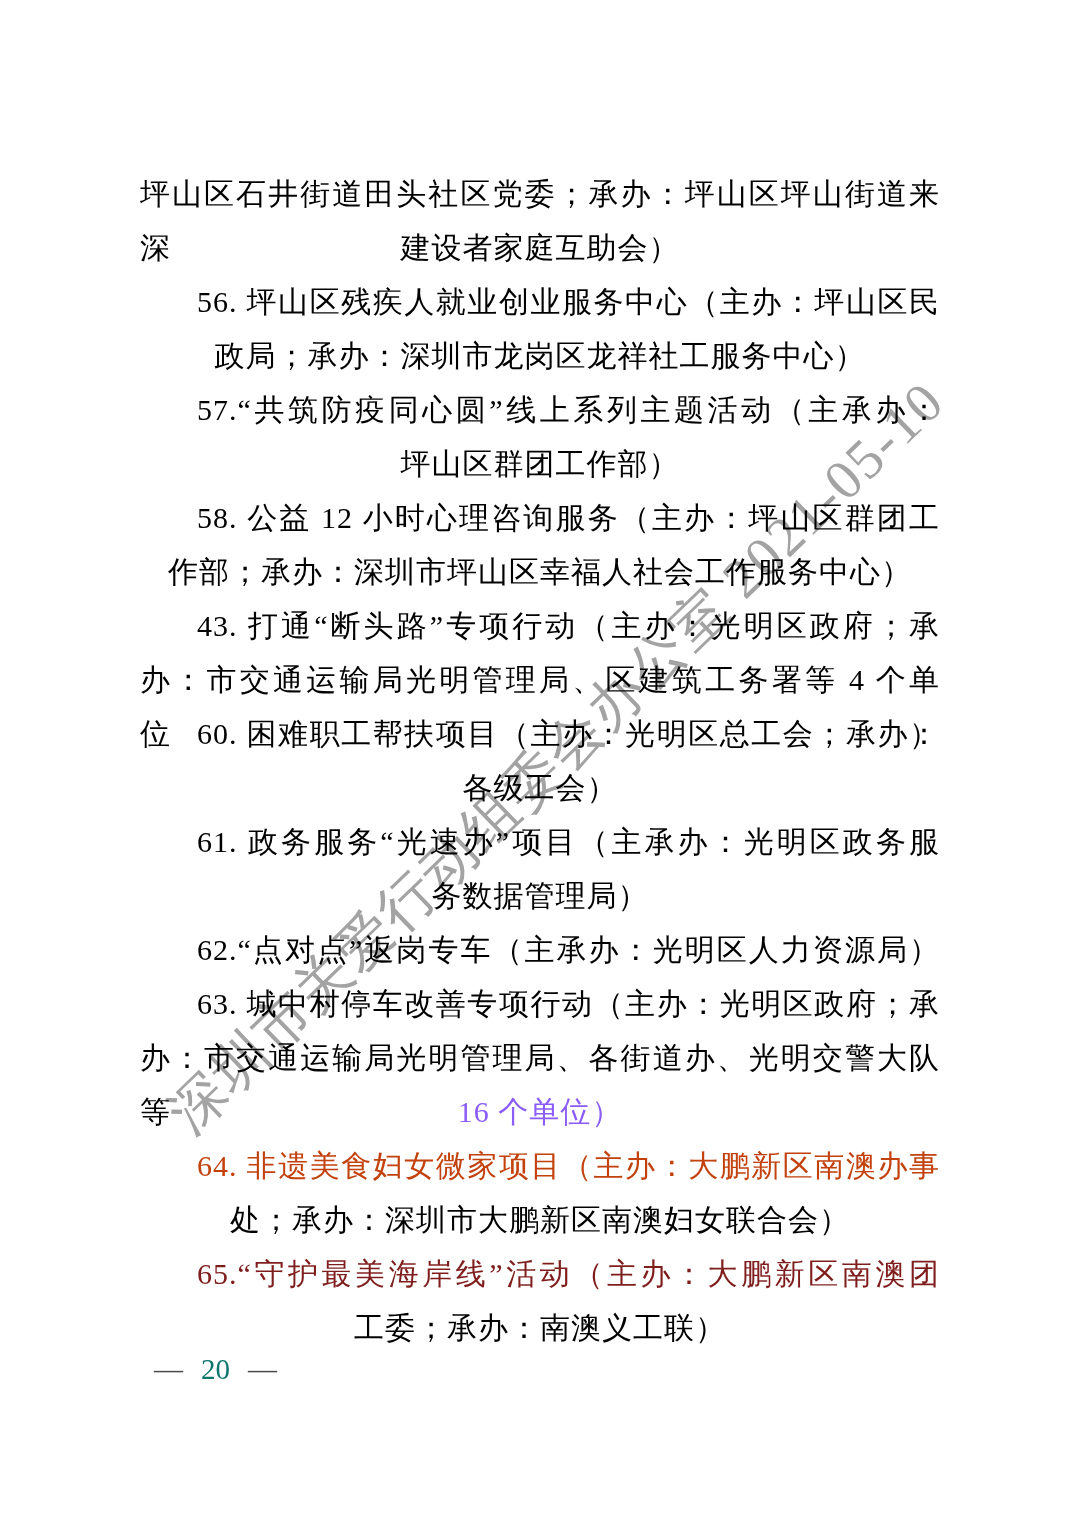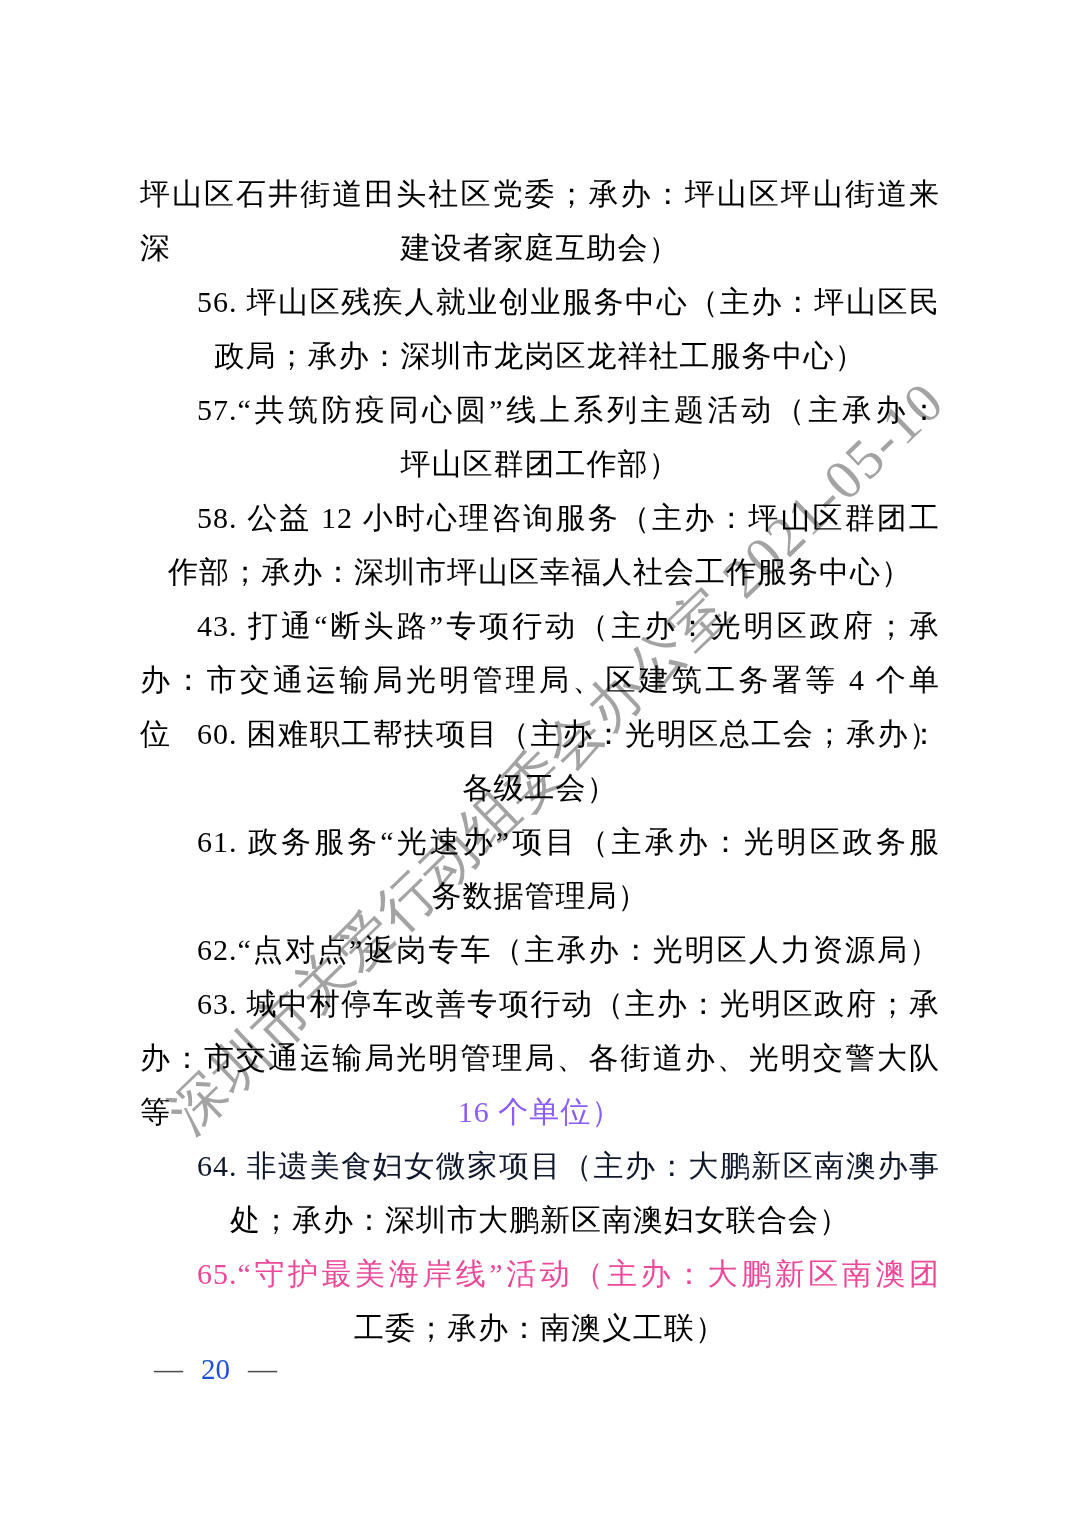"64. 非遗美食妇女微家项目（主办：大鹏新区南澳办事" div.line { color: #0f172a -> #c2410c }
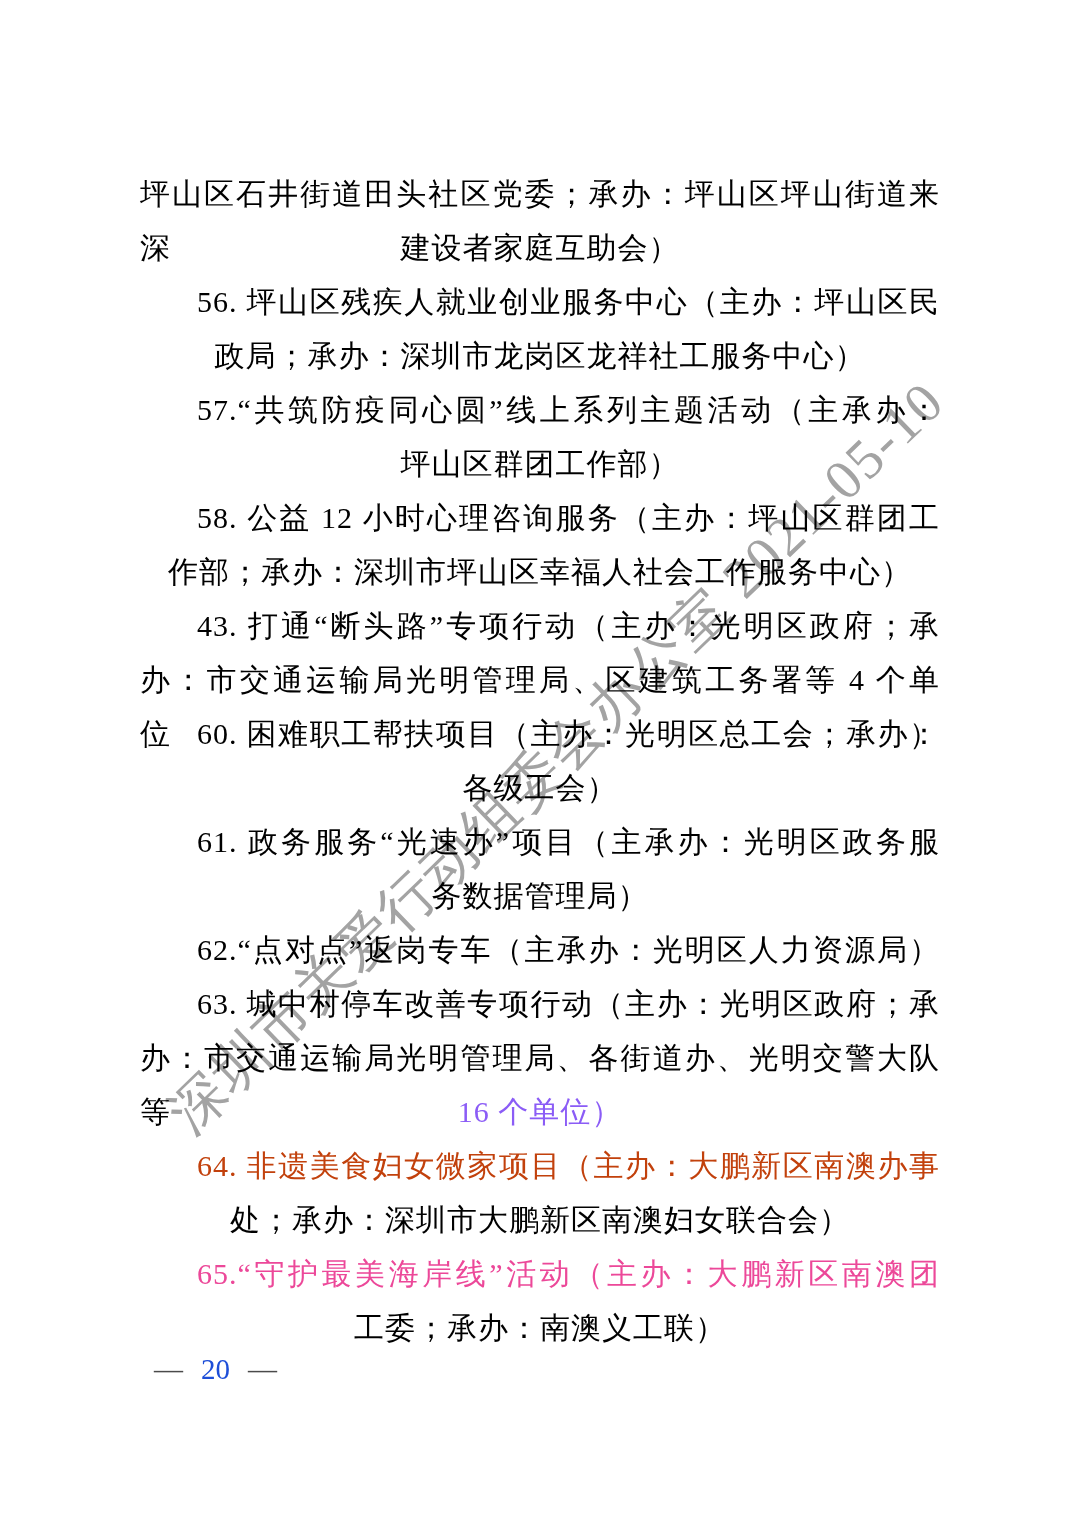"65.“守护最美海岸线”活动（主办：大鹏新区南澳团" div.line { color: #ec4899 -> #7f1d1d }
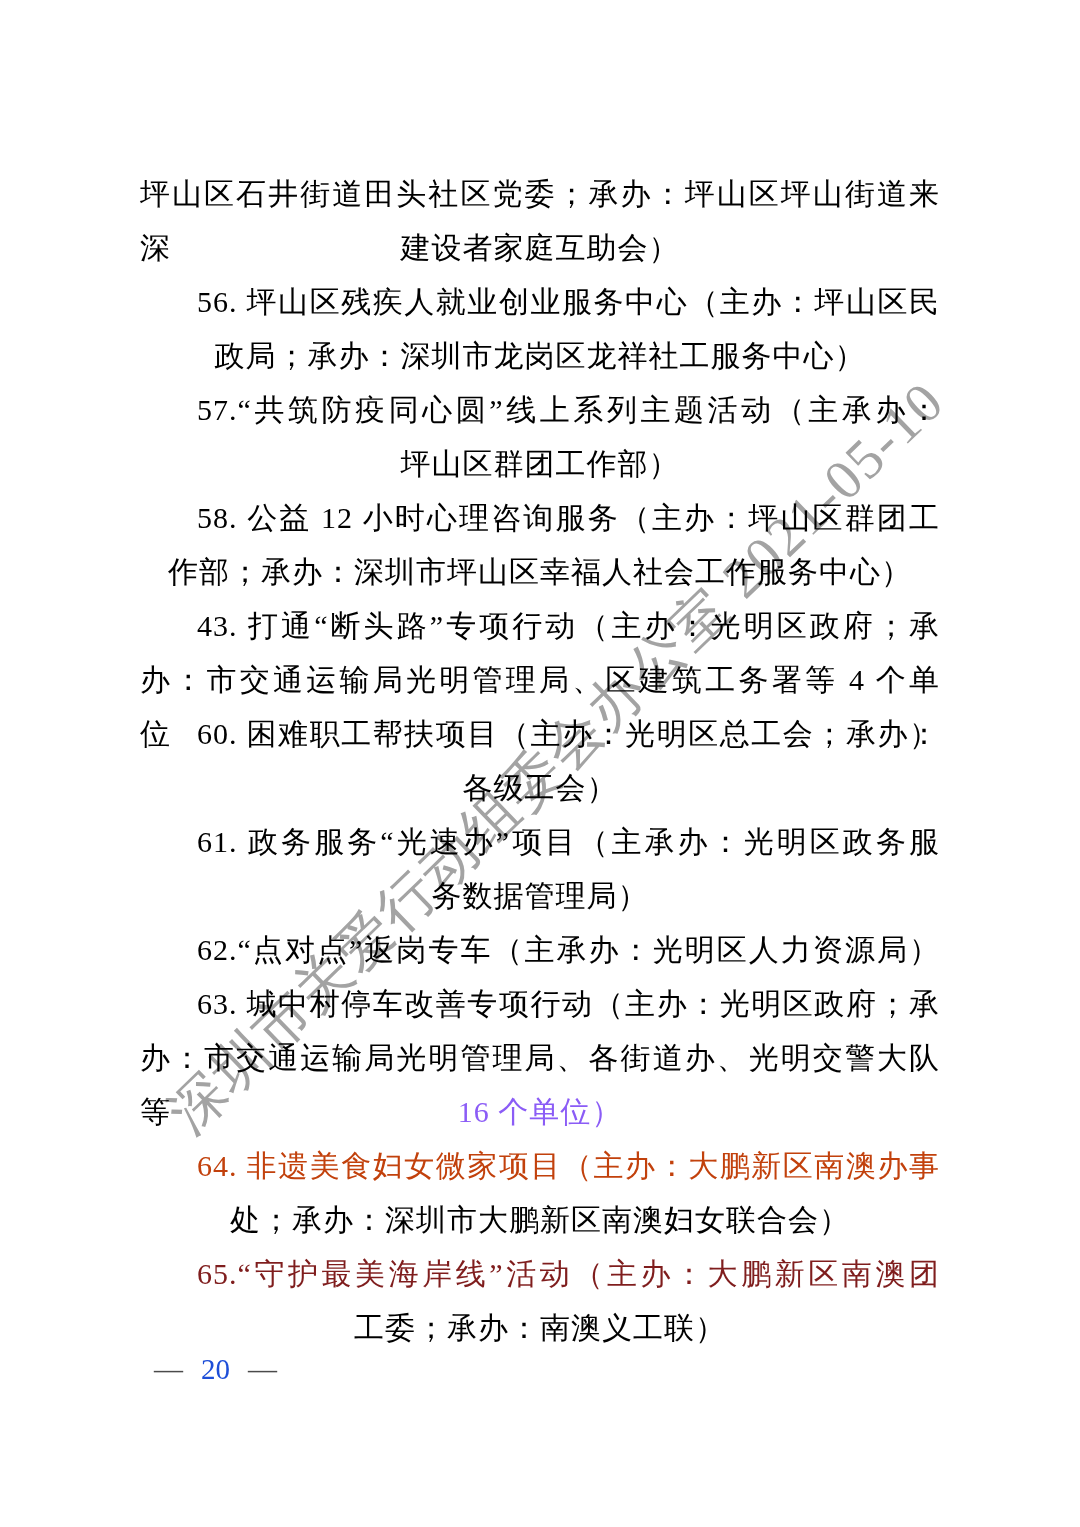"20" .footer .pagenum { color: #1d4ed8 -> #0f766e }
